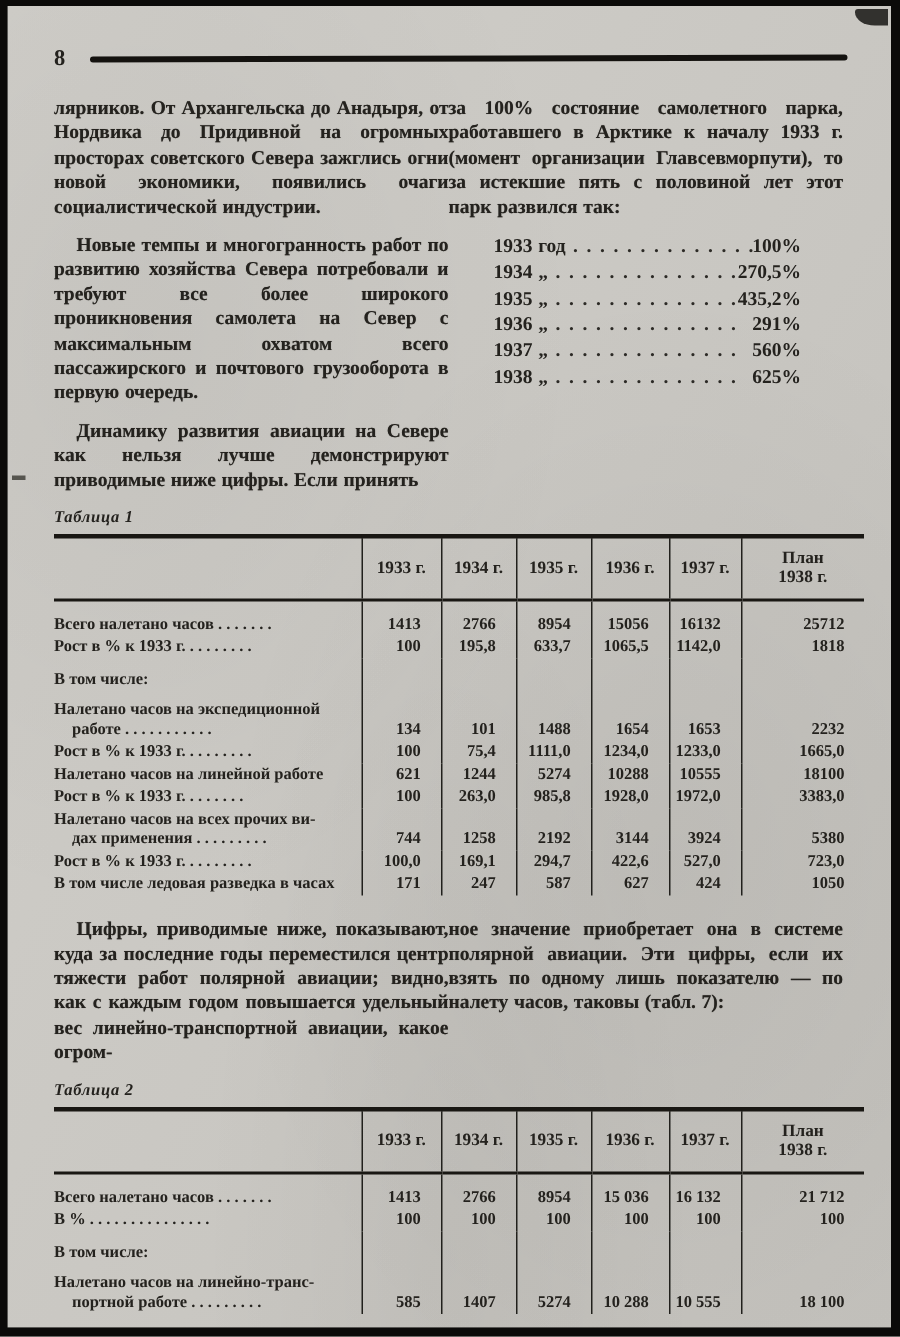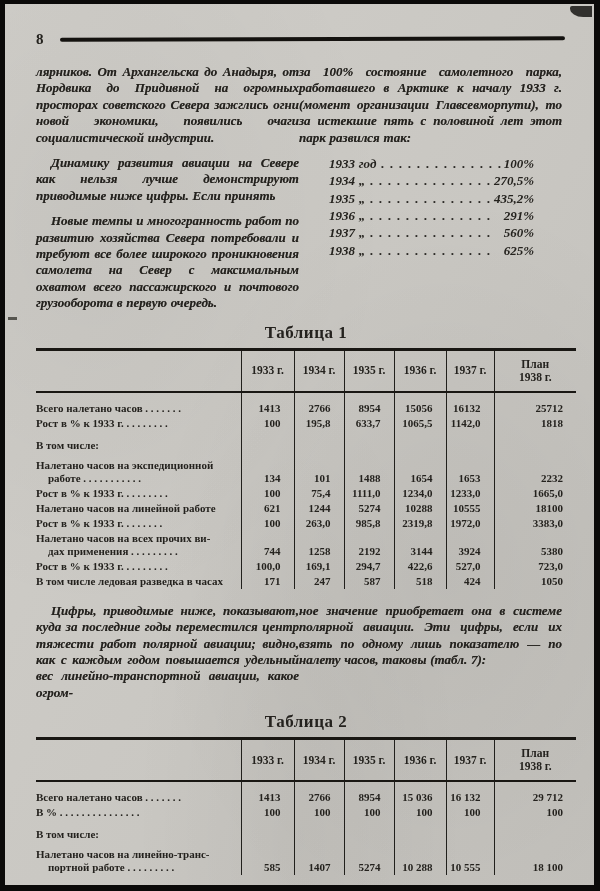"лярников. От Архангельска до Анадыря," .twocol { font-style: italic -> none }
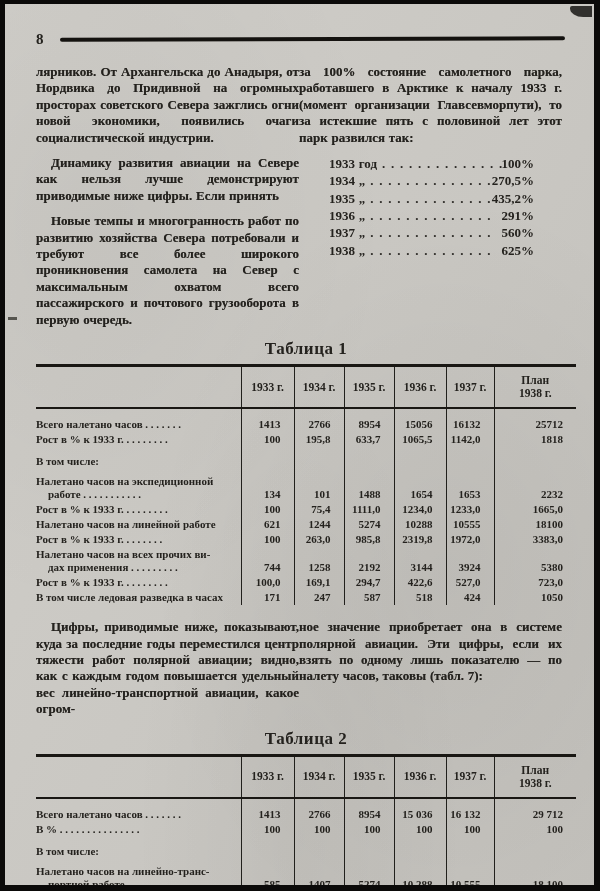"Динамику развития авиации на Севере" p { order: before "Новые темпы и многогранность работ" -> after "Новые темпы и многогранность работ" }
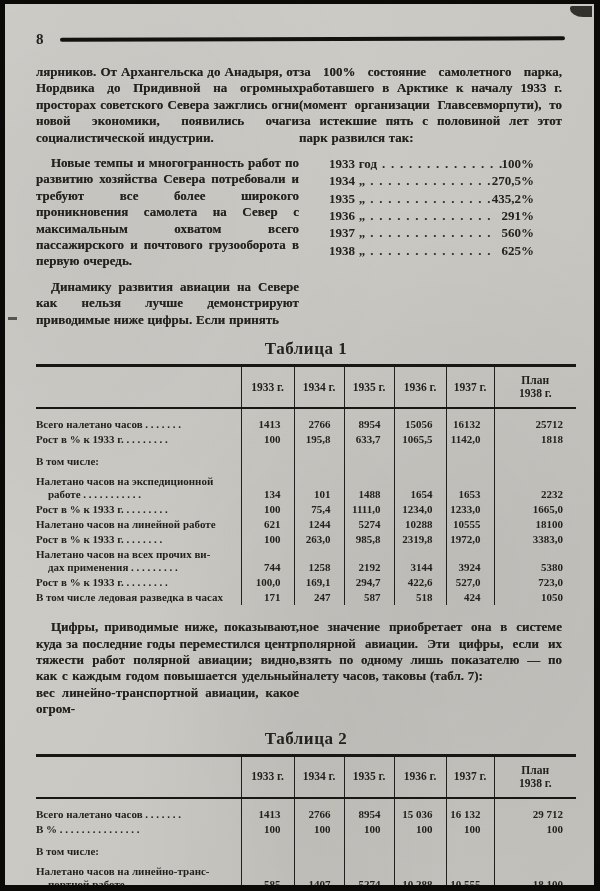"Таблица 1" .table-caption { font-size: 17px -> 11px; font-style: none -> italic; text-align: center -> left }
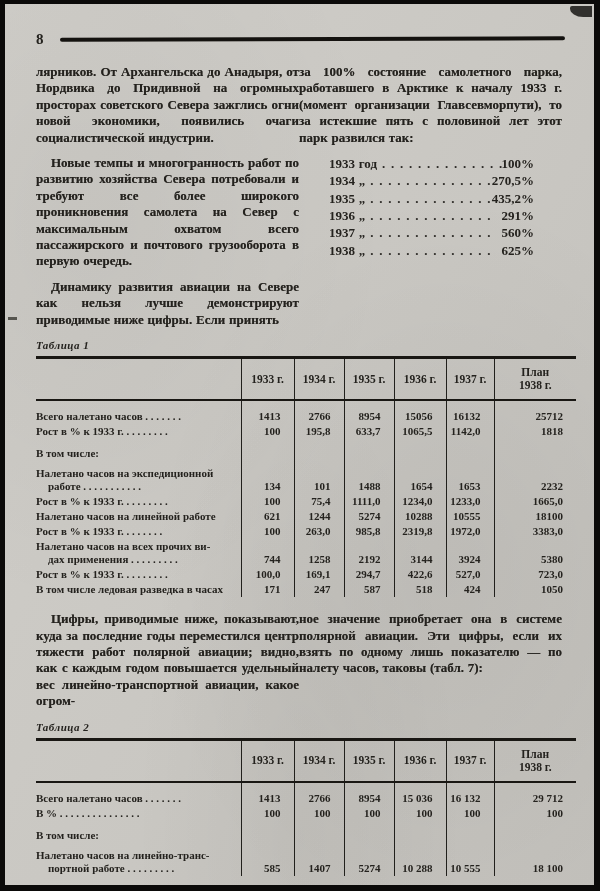"2319,8" td.val { text: 2319,8 -> 1928,0 }
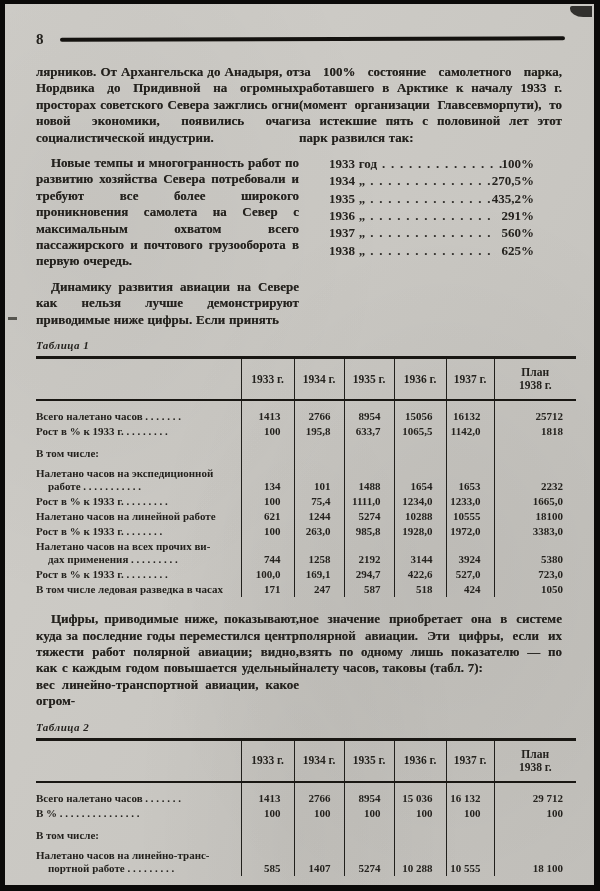"518" td.val { text: 518 -> 627 }
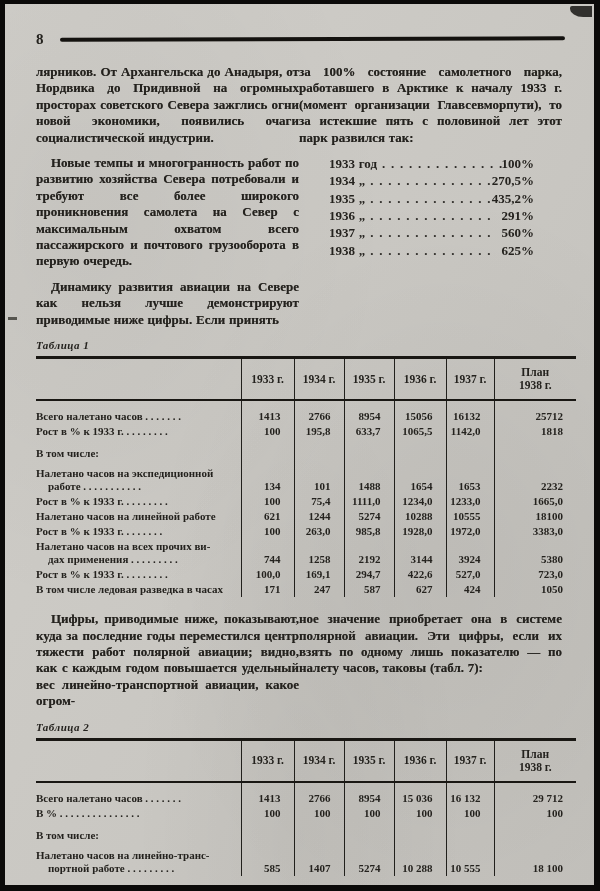"29 712" td.val { text: 29 712 -> 21 712 }
